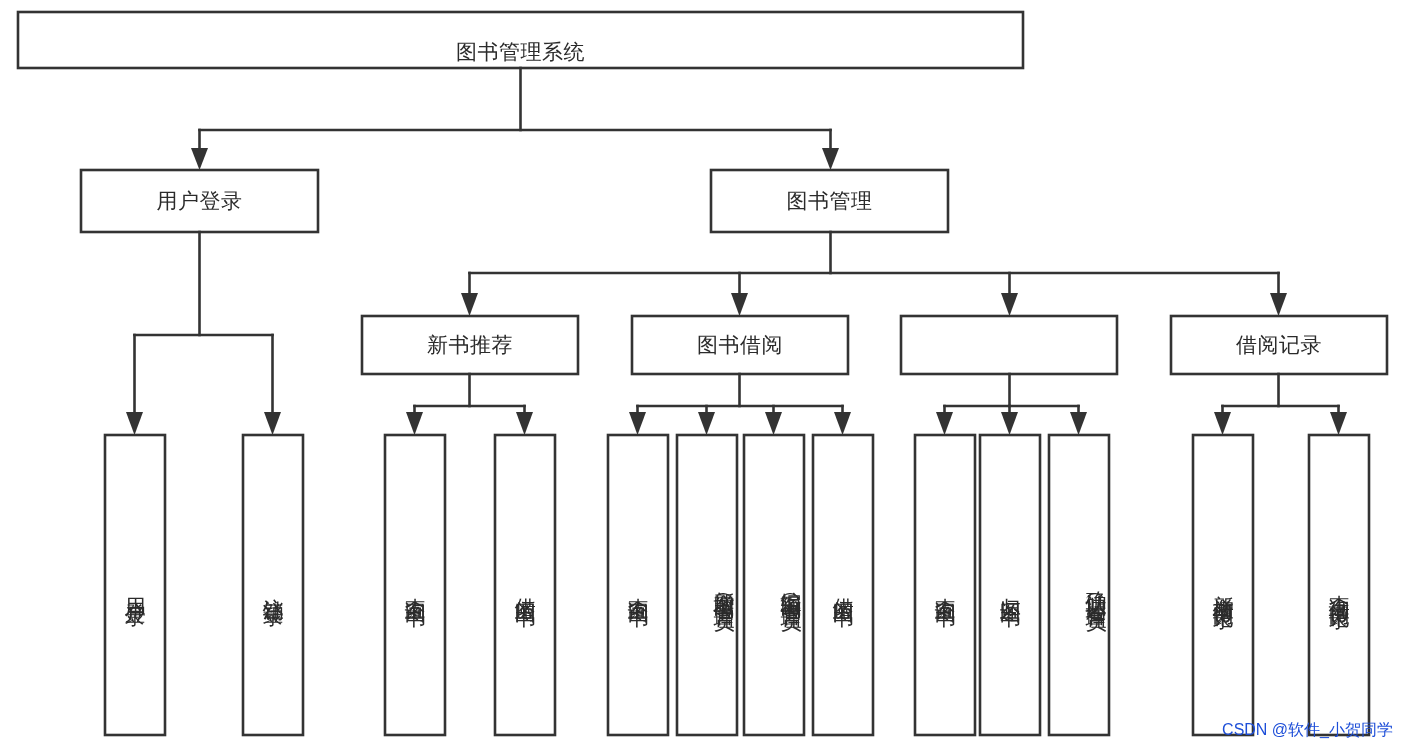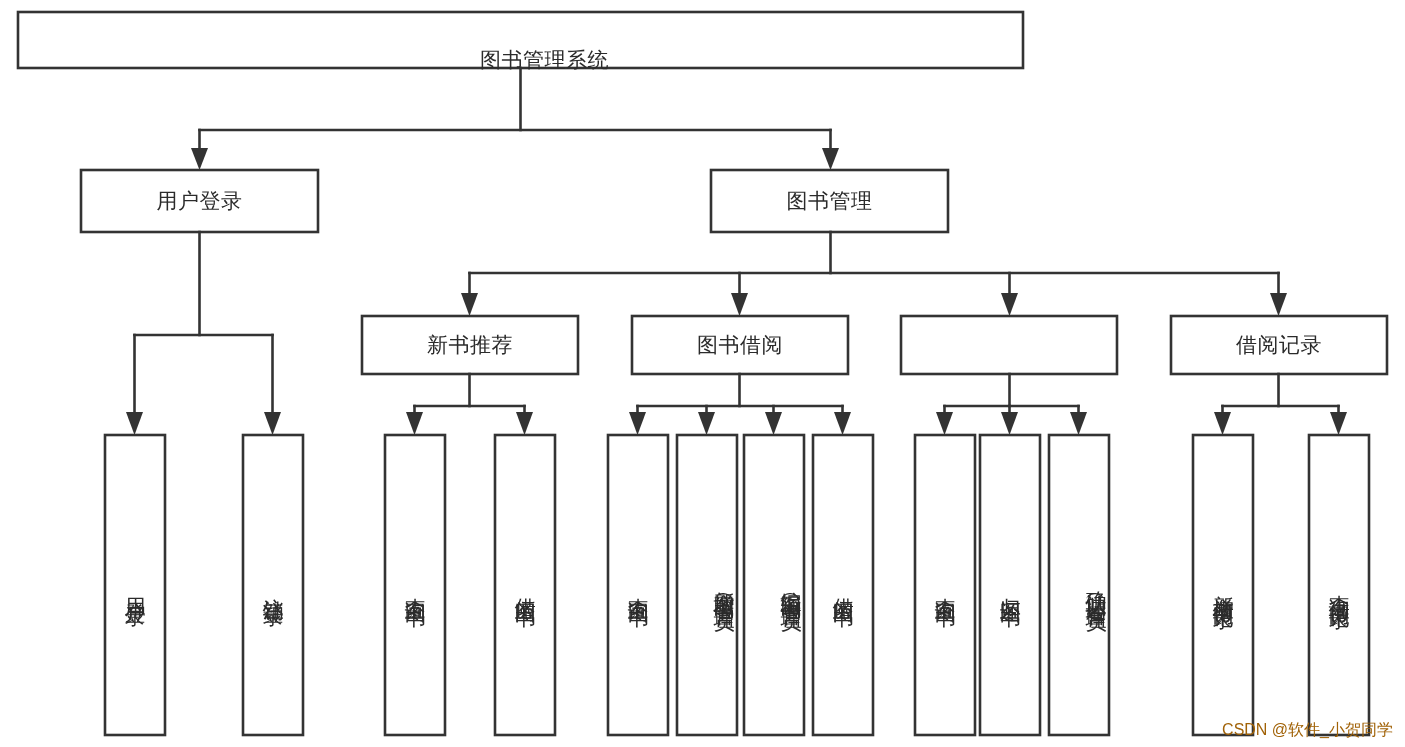"图书管理系统" div.node-label { margin-left: 24px -> none; top: 24px -> 16px }
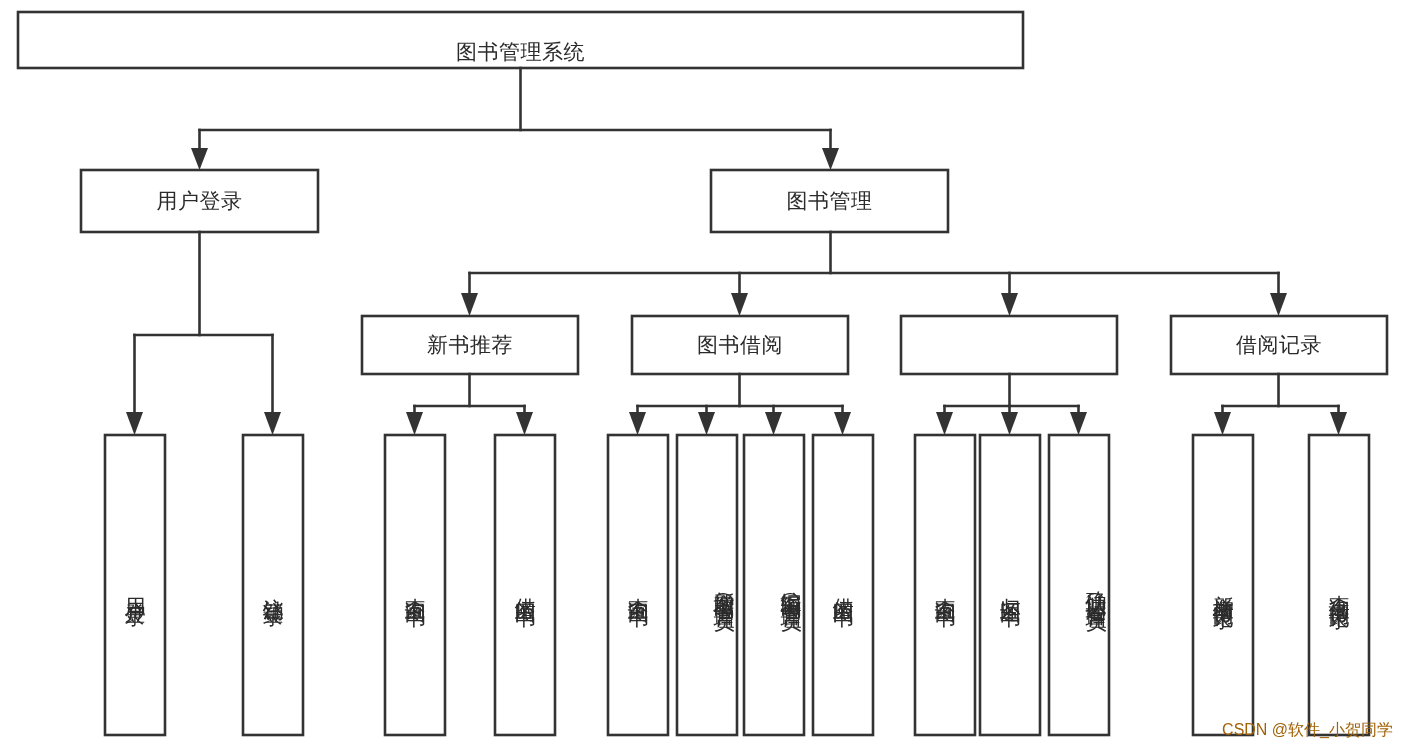"CSDN @软件_小贺同学" .watermark { color: #a16207 -> #1d4ed8 }
